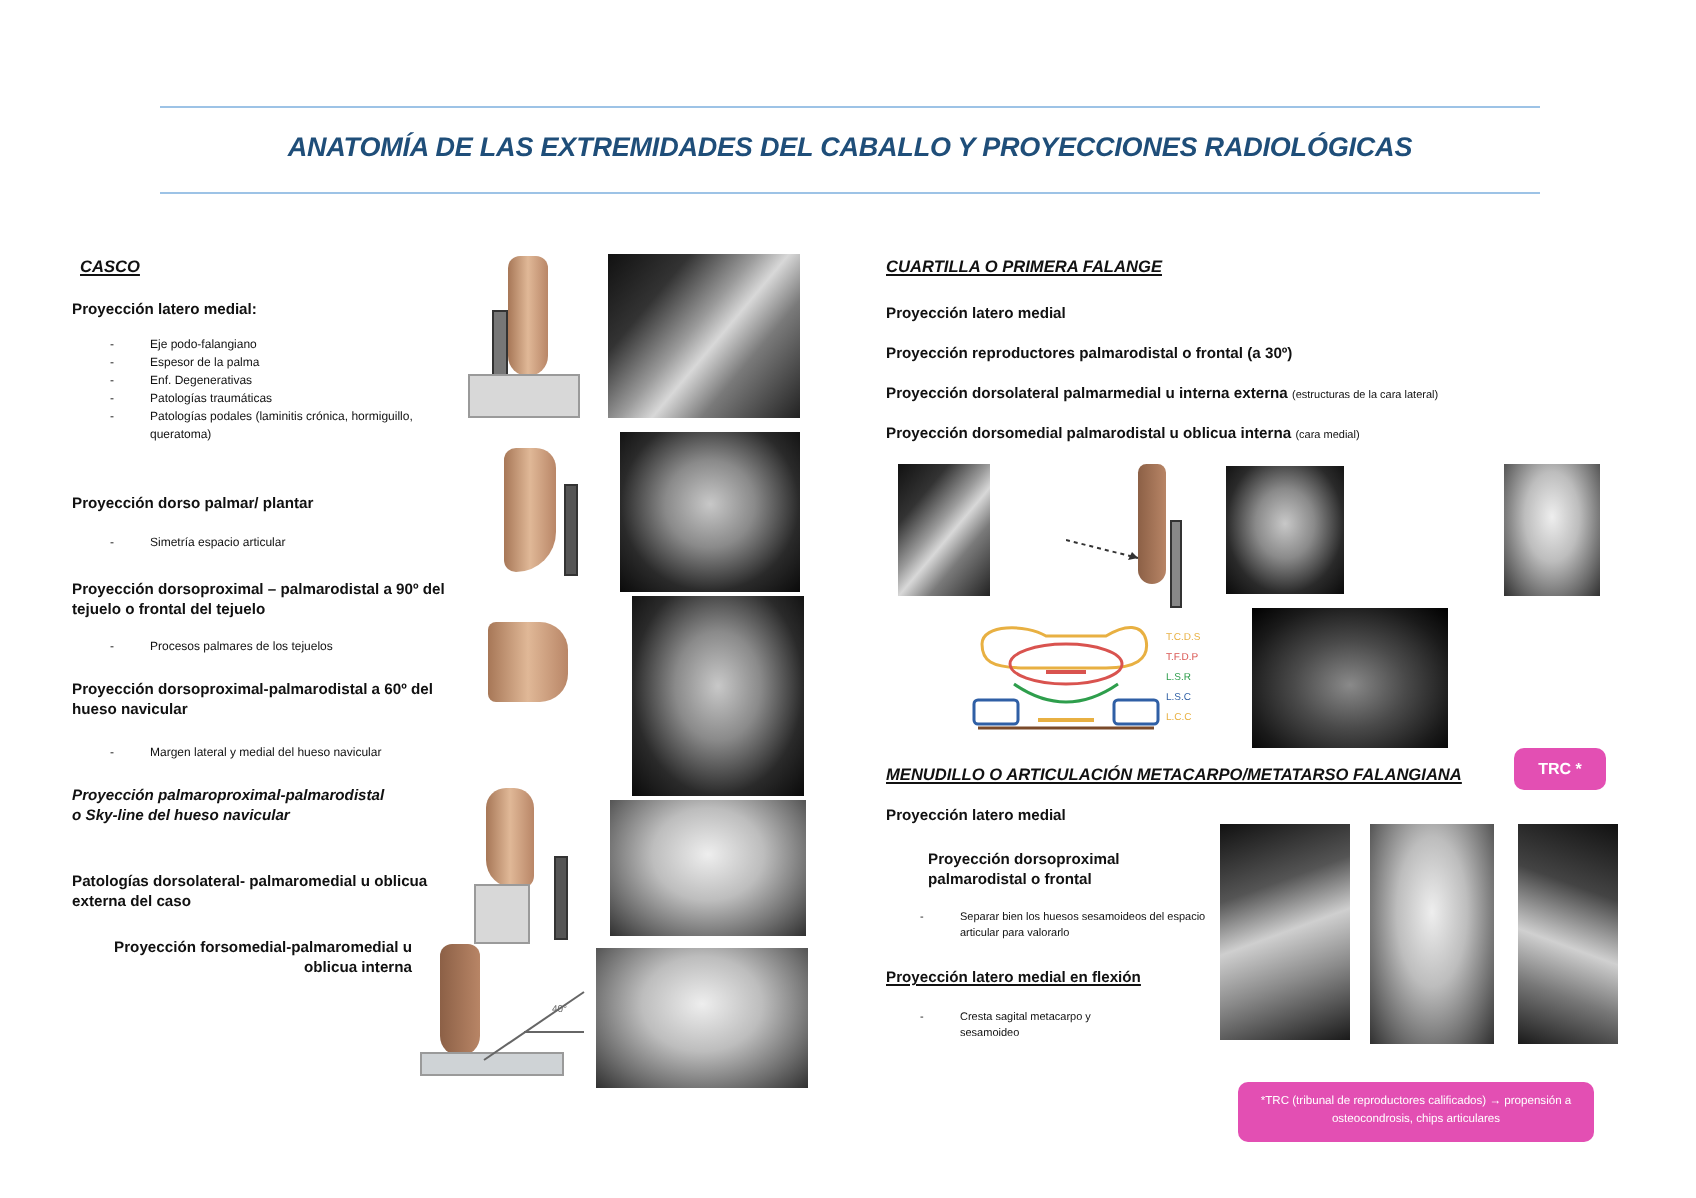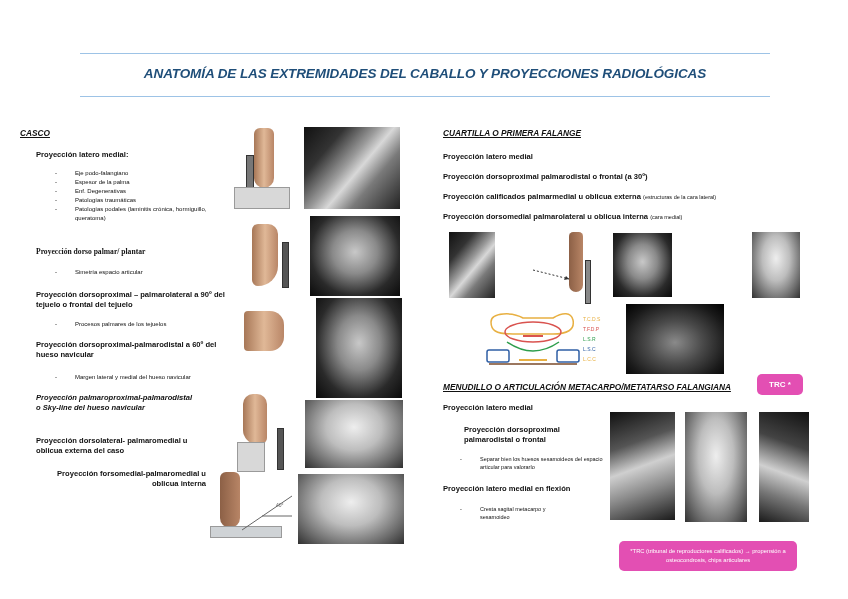"CASCO" div.h-sec { left: 20px -> 40px }
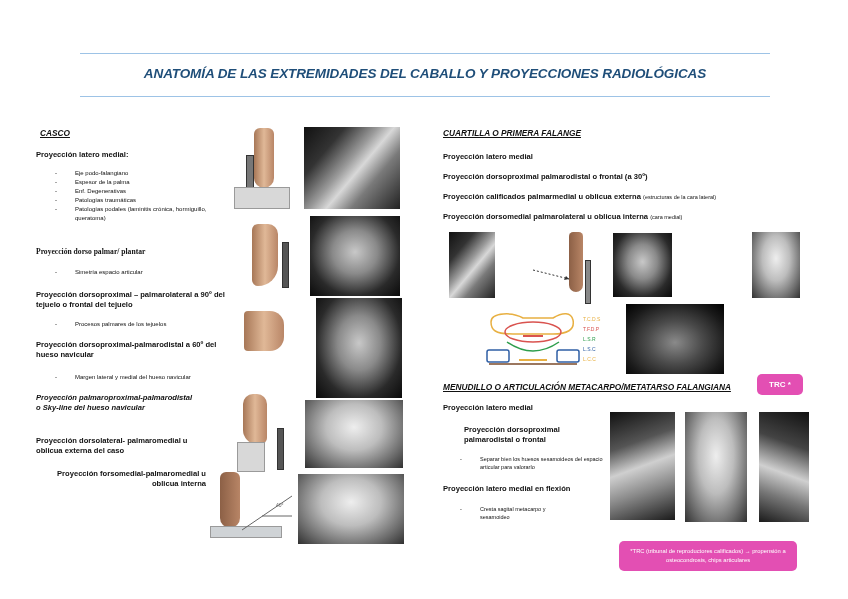"Proyección dorsoproximal palmarodistal o frontal (a 30º)" div.t { text: dorsoproximal -> reproductores }
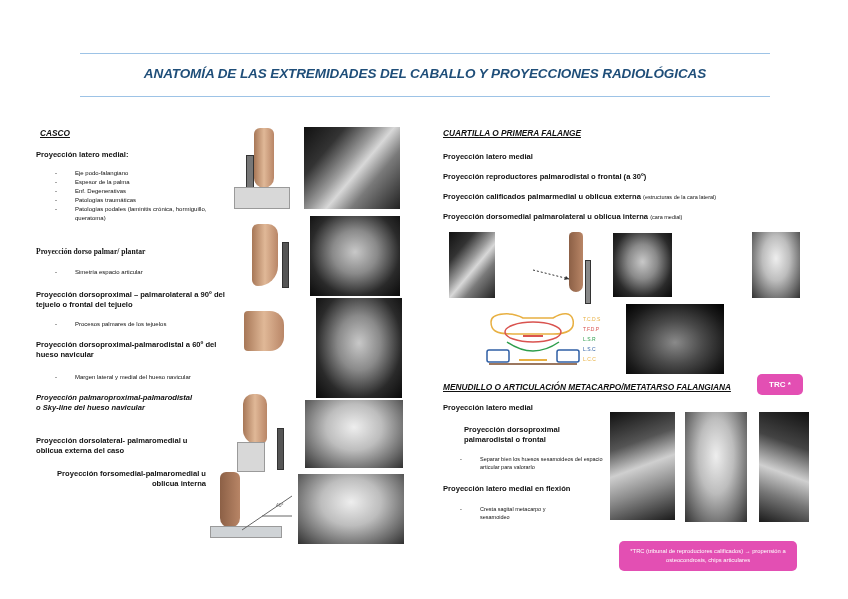"Proyección calificados palmarmedial u" span { text: calificados palmarmedial u oblicua -> dorsolateral palmarmedial u interna }
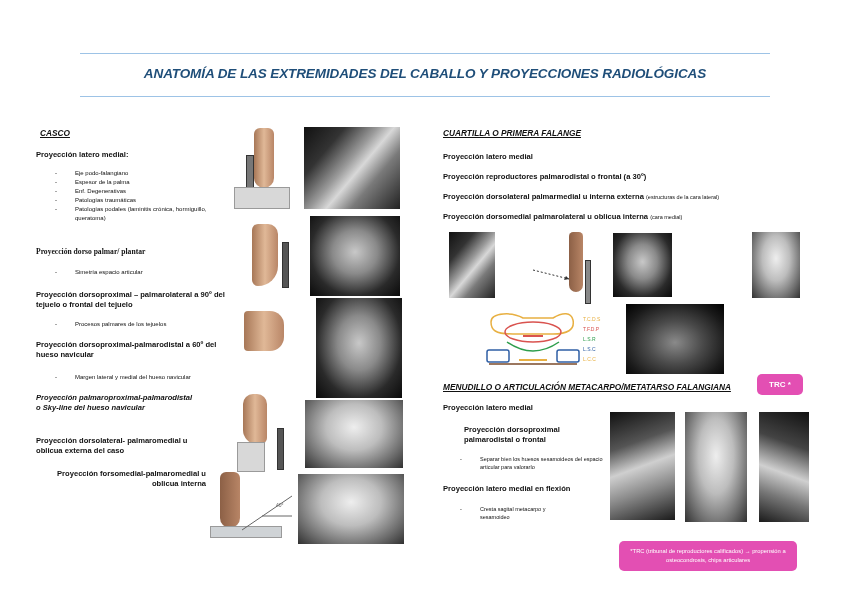"Proyección dorsomedial palmarolateral u" span { text: palmarolateral -> palmarodistal }
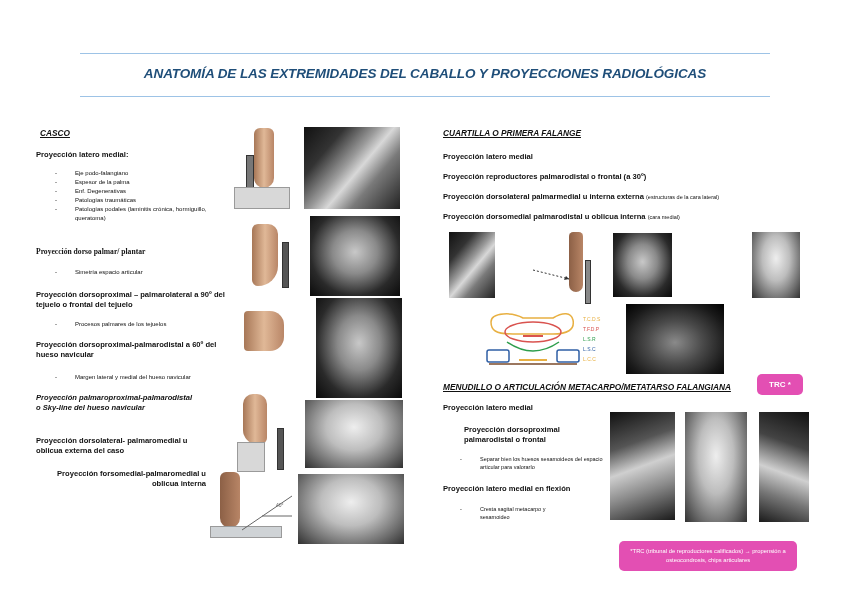"Proyección dorso palmar/ plantar" div.t { font-family: Liberation Serif, serif -> none }
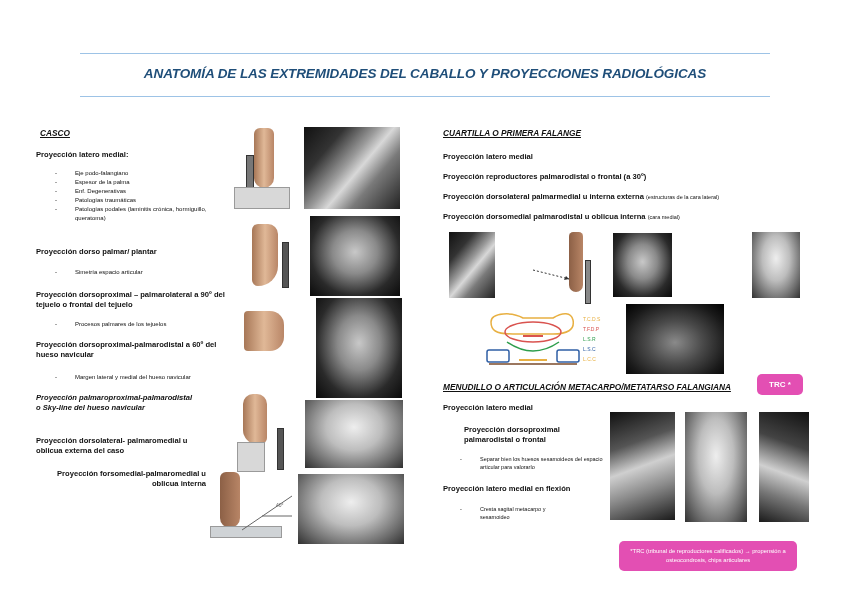"Proyección dorsoproximal –" div.t { text: palmarolateral -> palmarodistal }
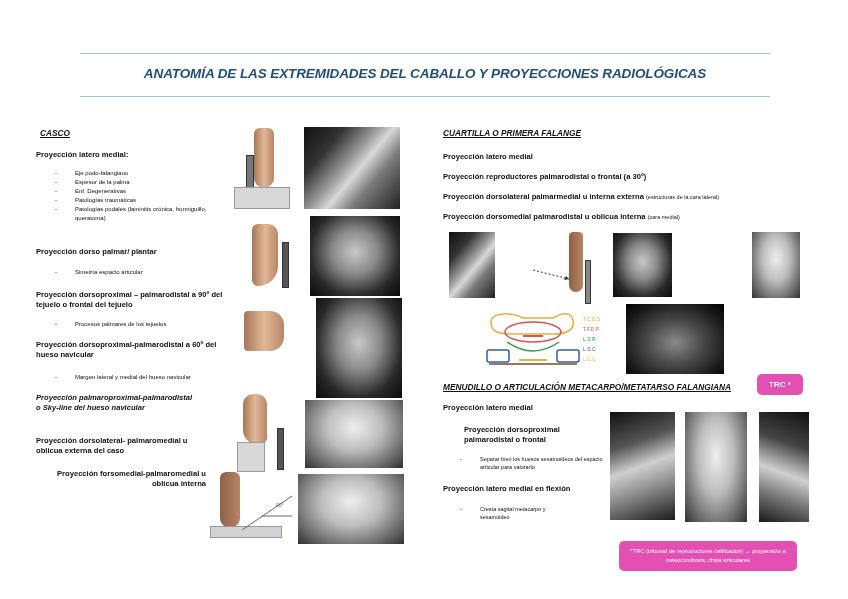"Proyección dorsolateral- palmaromedial u" div.t { text: Proyección -> Patologías }
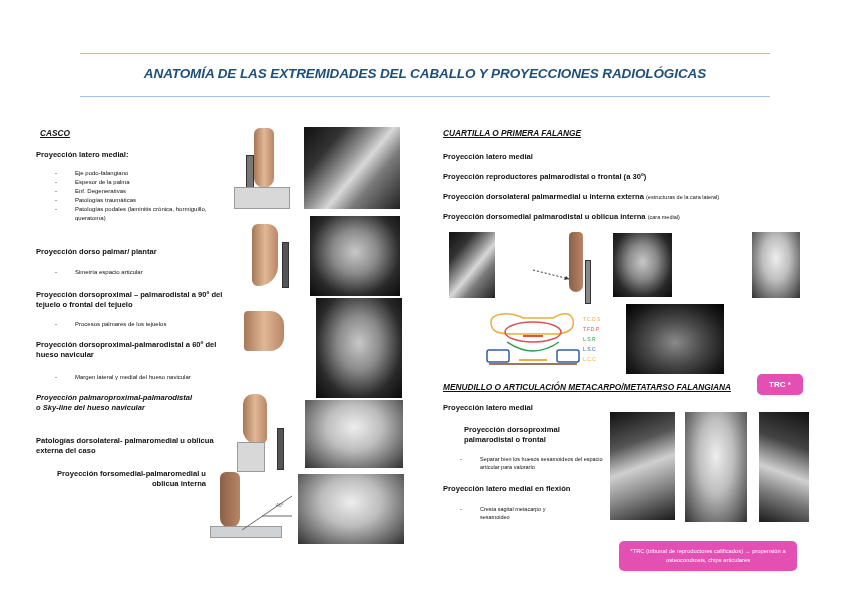"Proyección latero medial en flexión" div.t { text-decoration: none -> underline }
